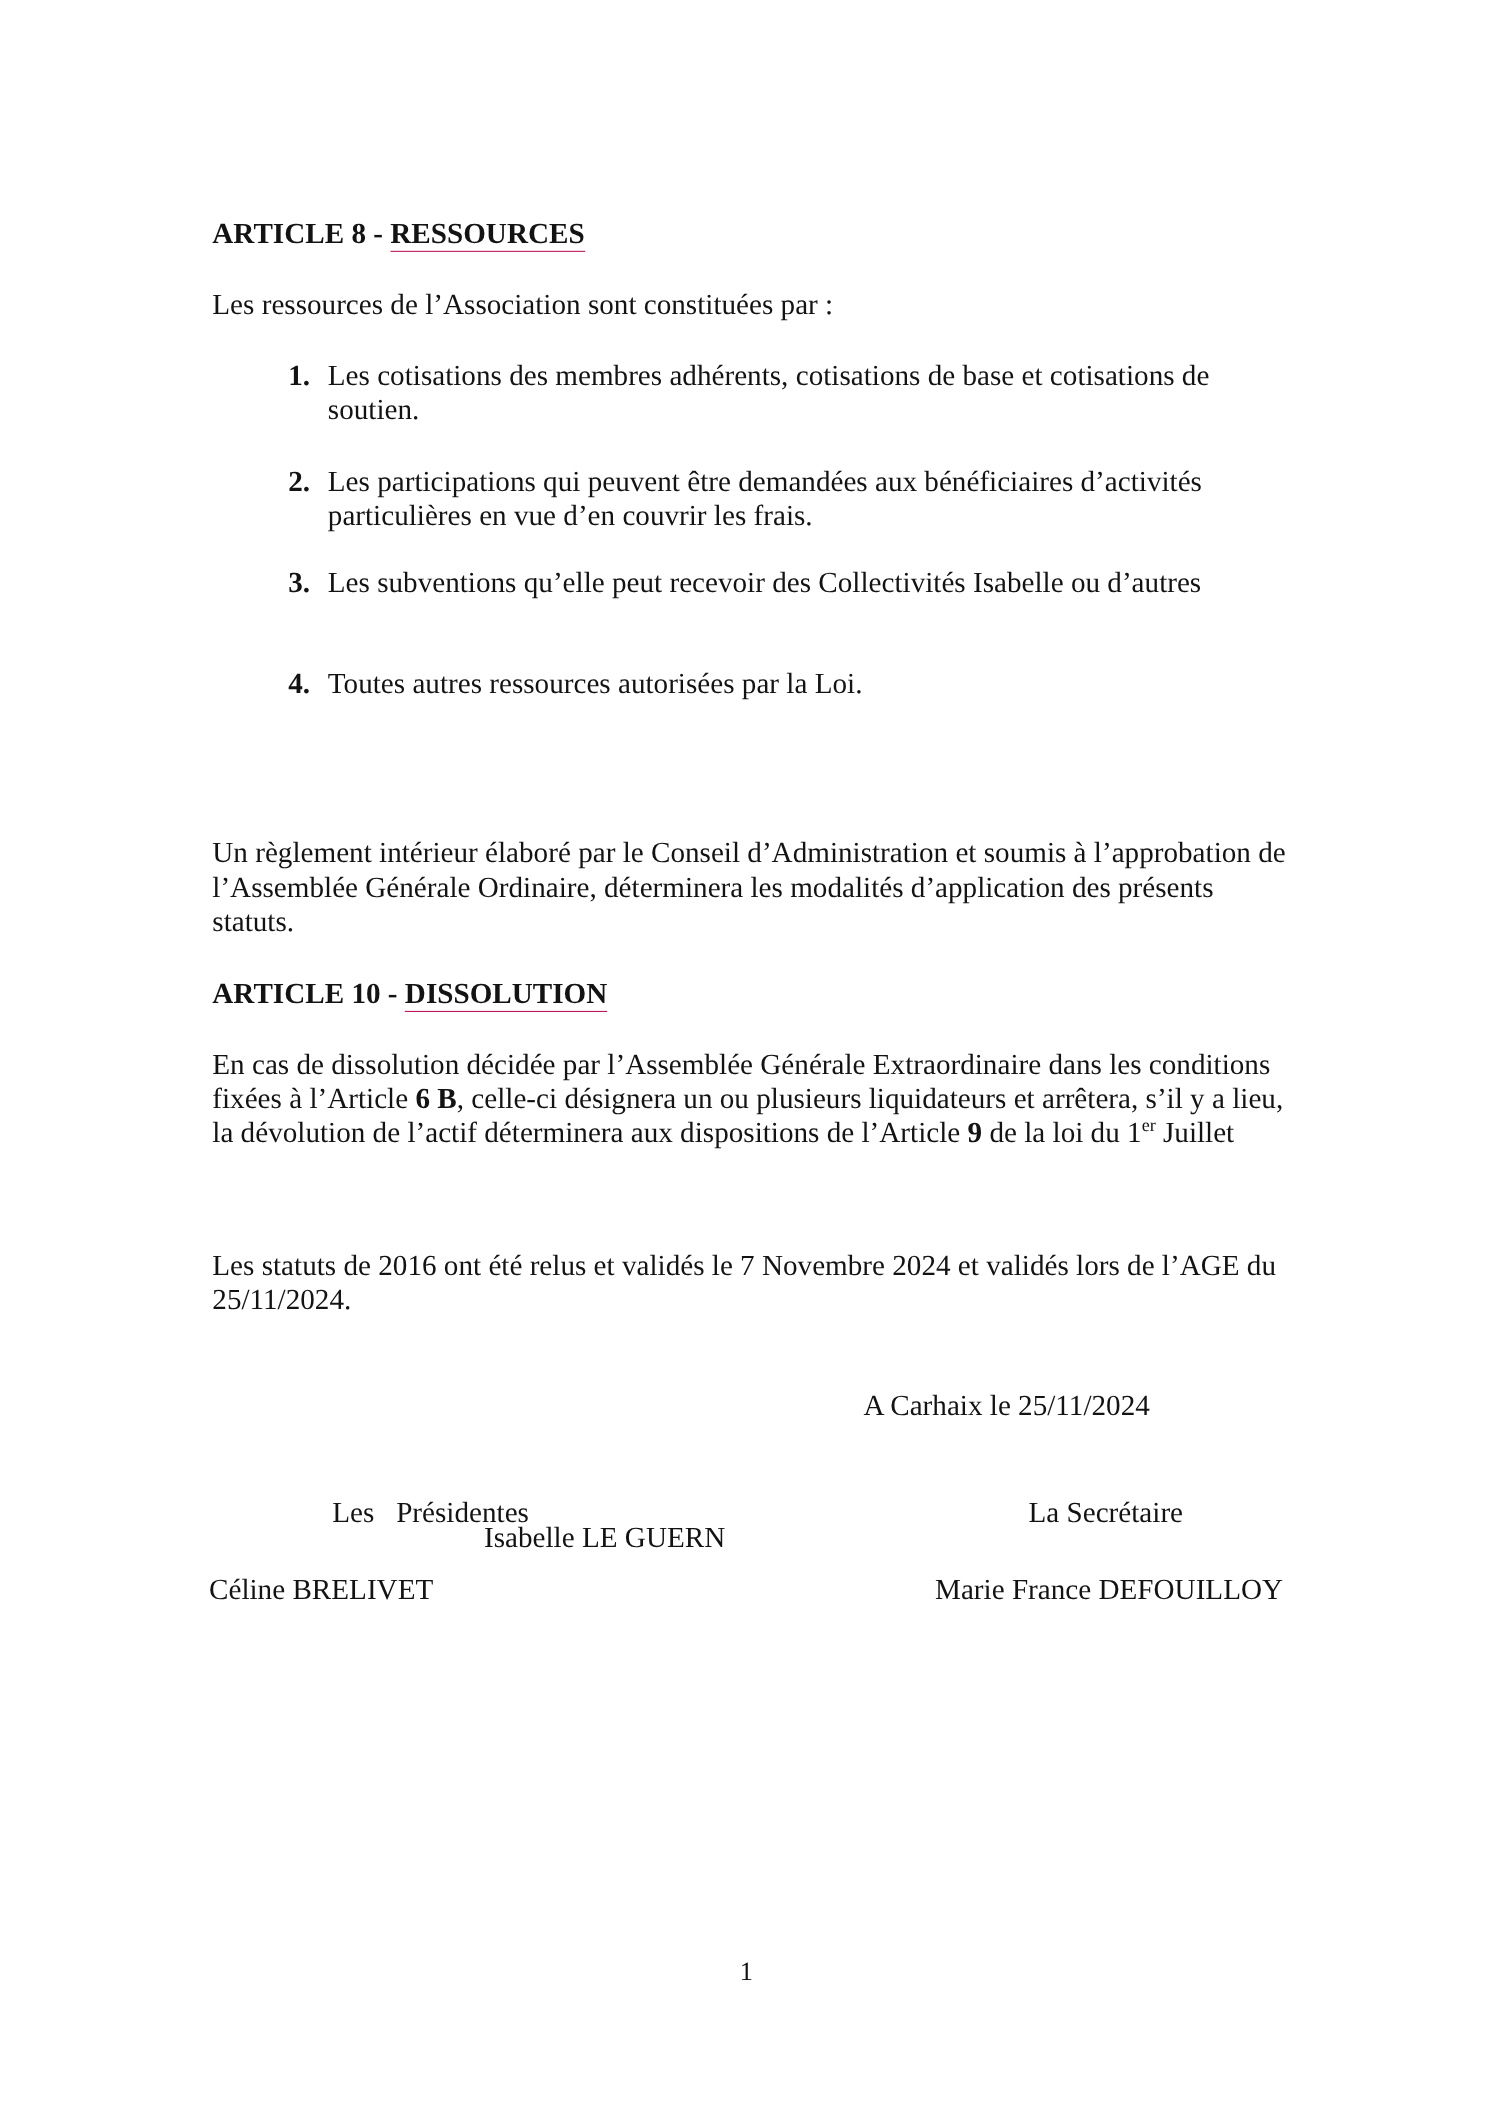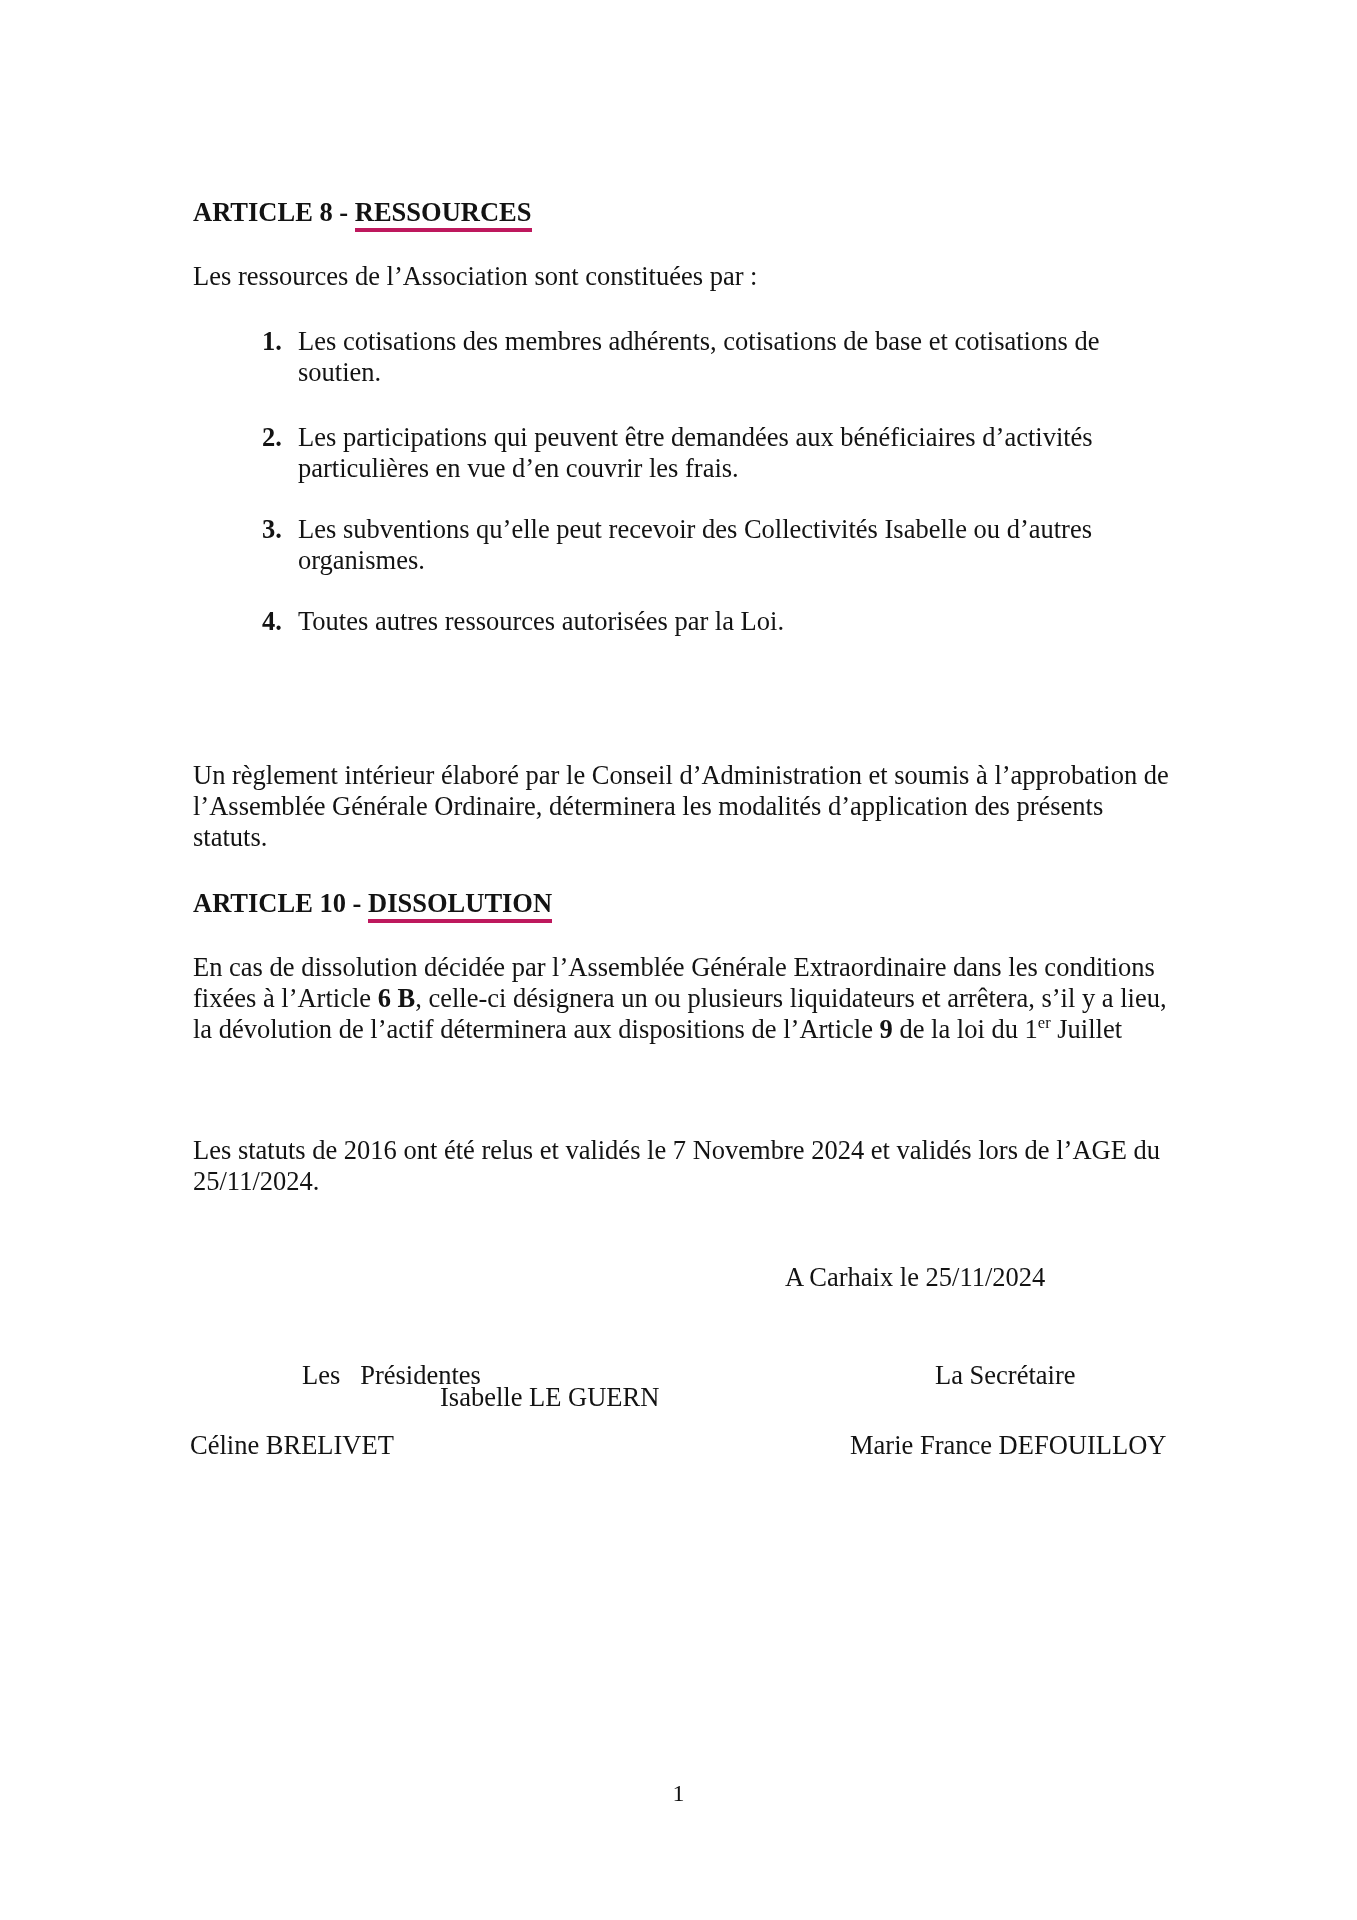"RESSOURCES" .heading .title { border-bottom: 4px solid #be185d -> 1px solid #be185d }
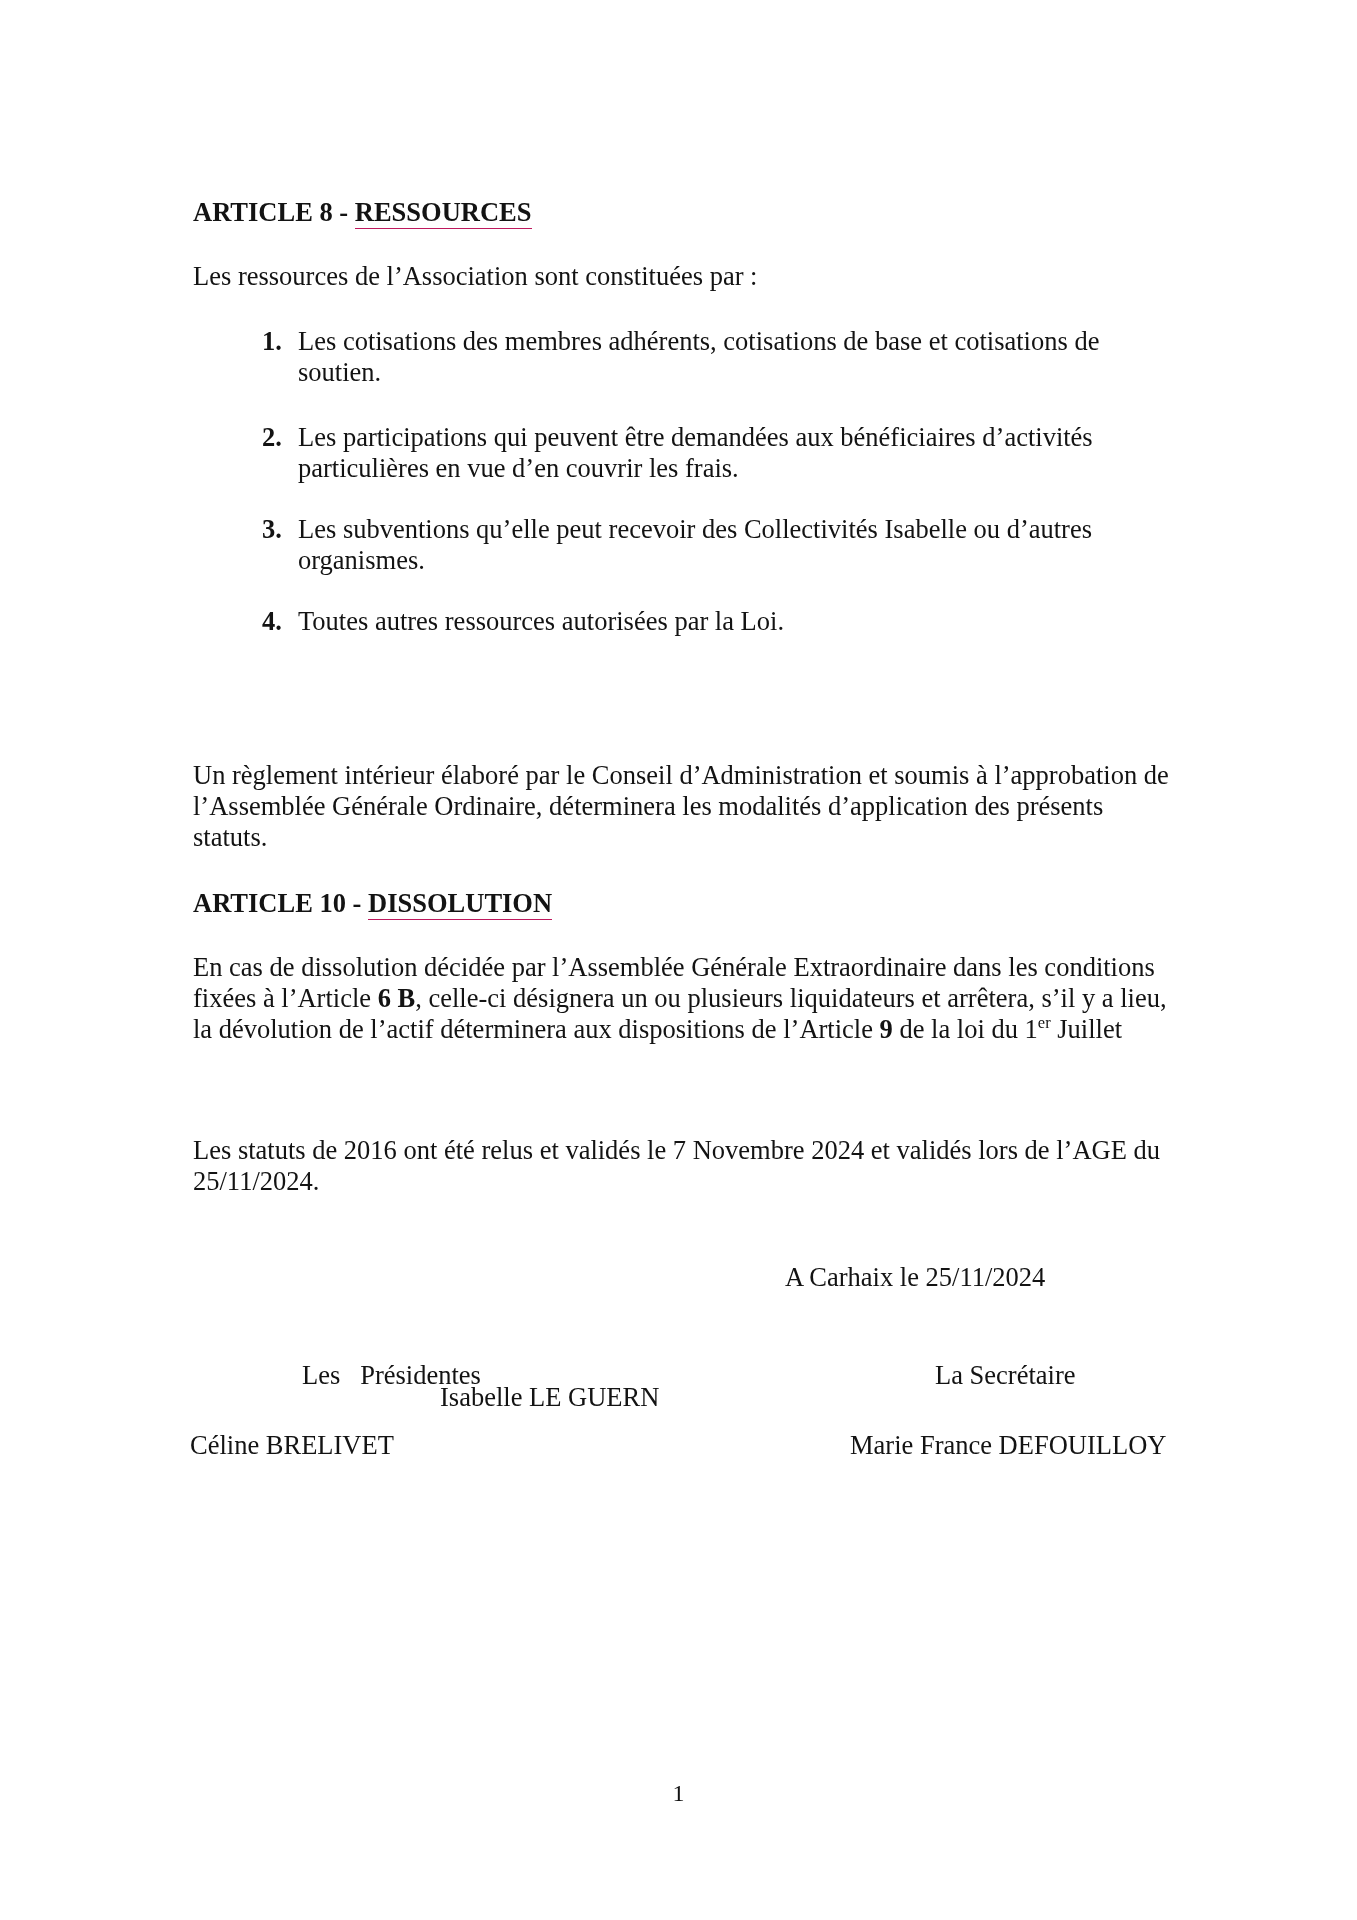"organismes." div.line { html: <div>organismes.</div> -> none }
